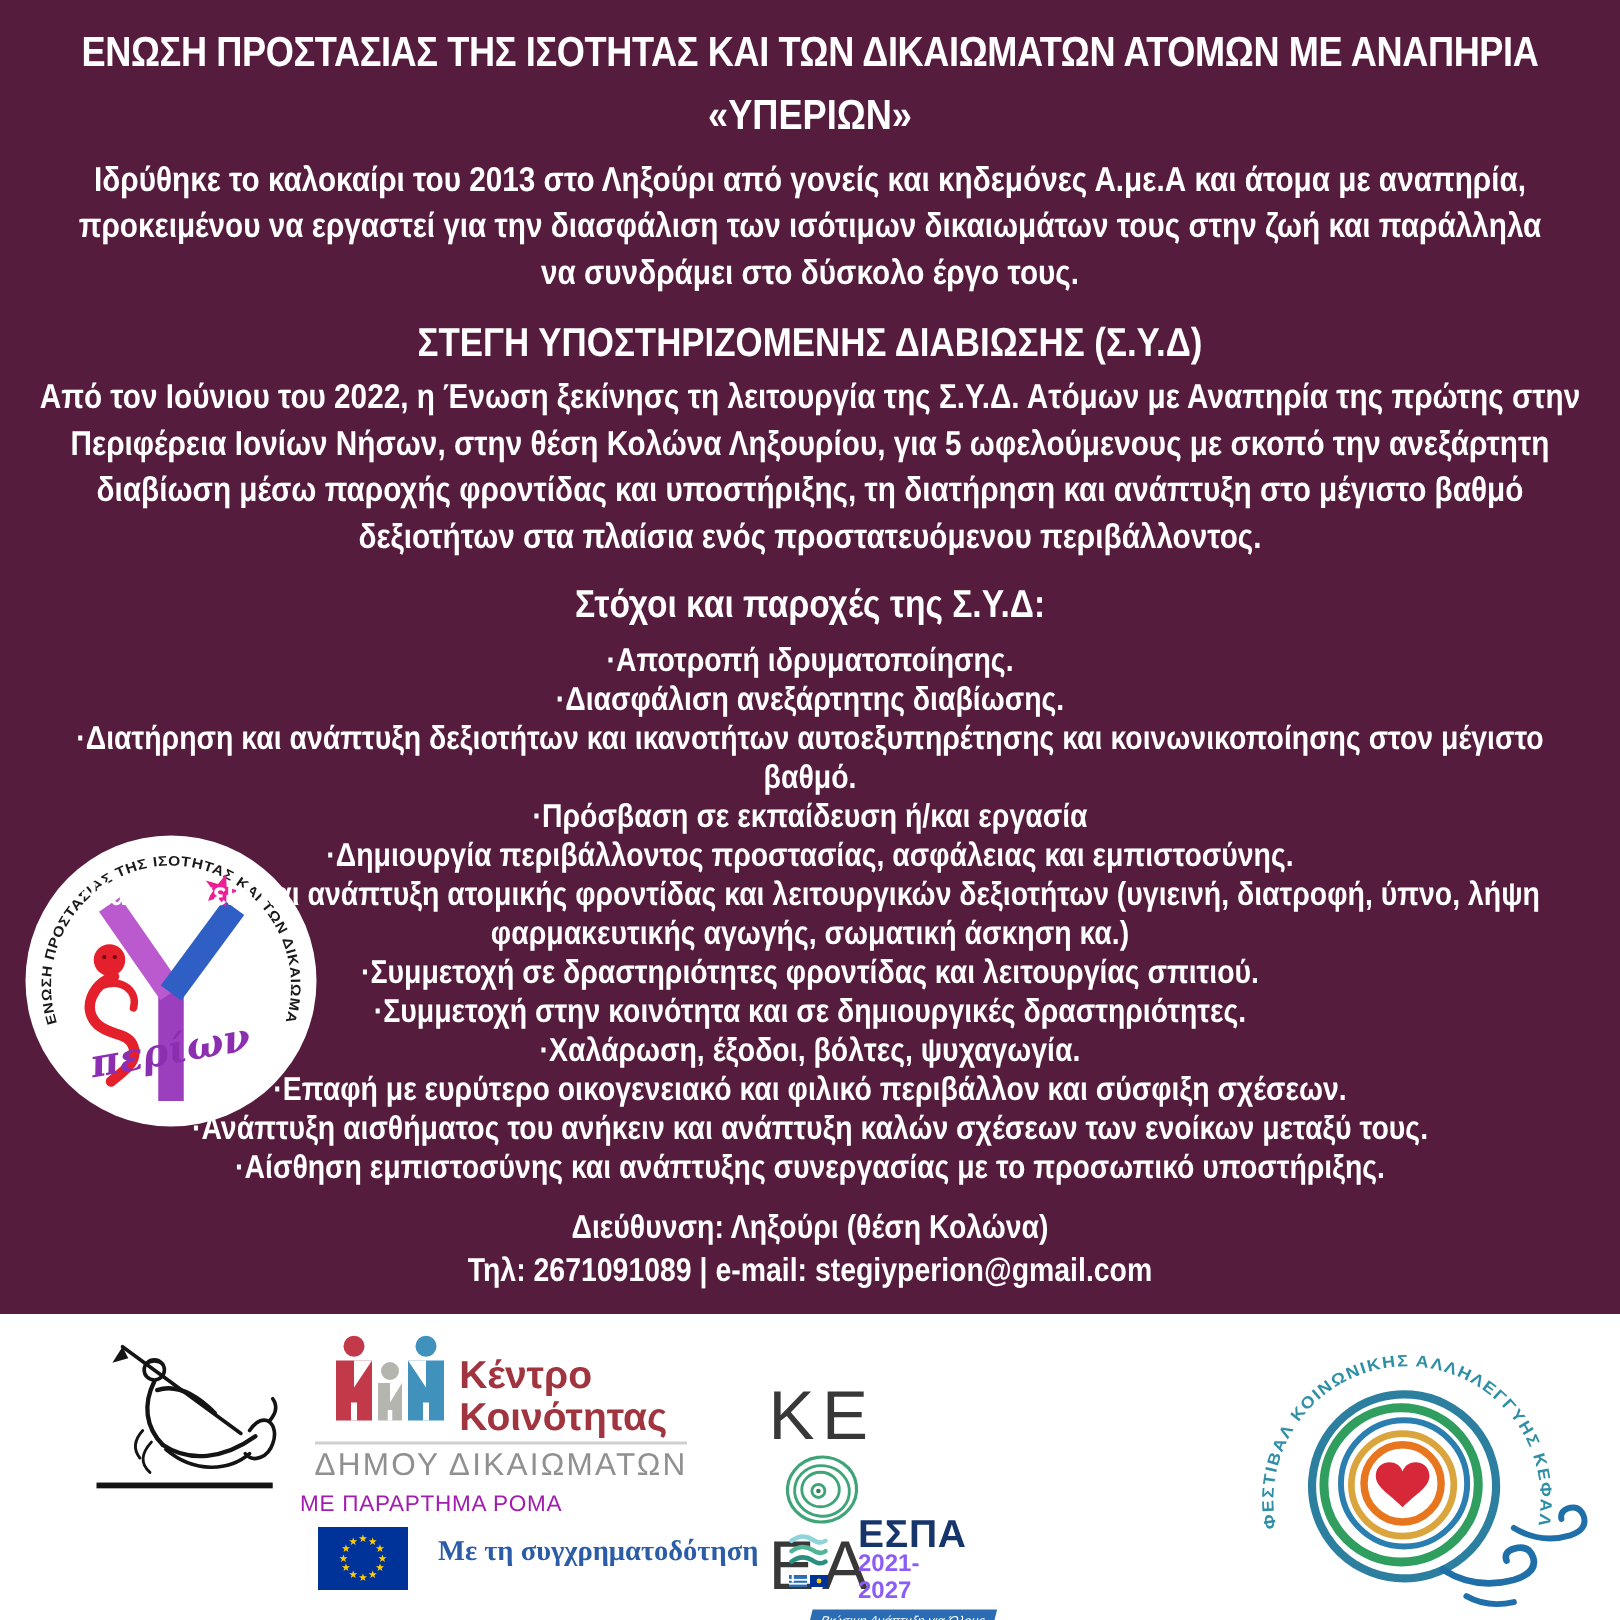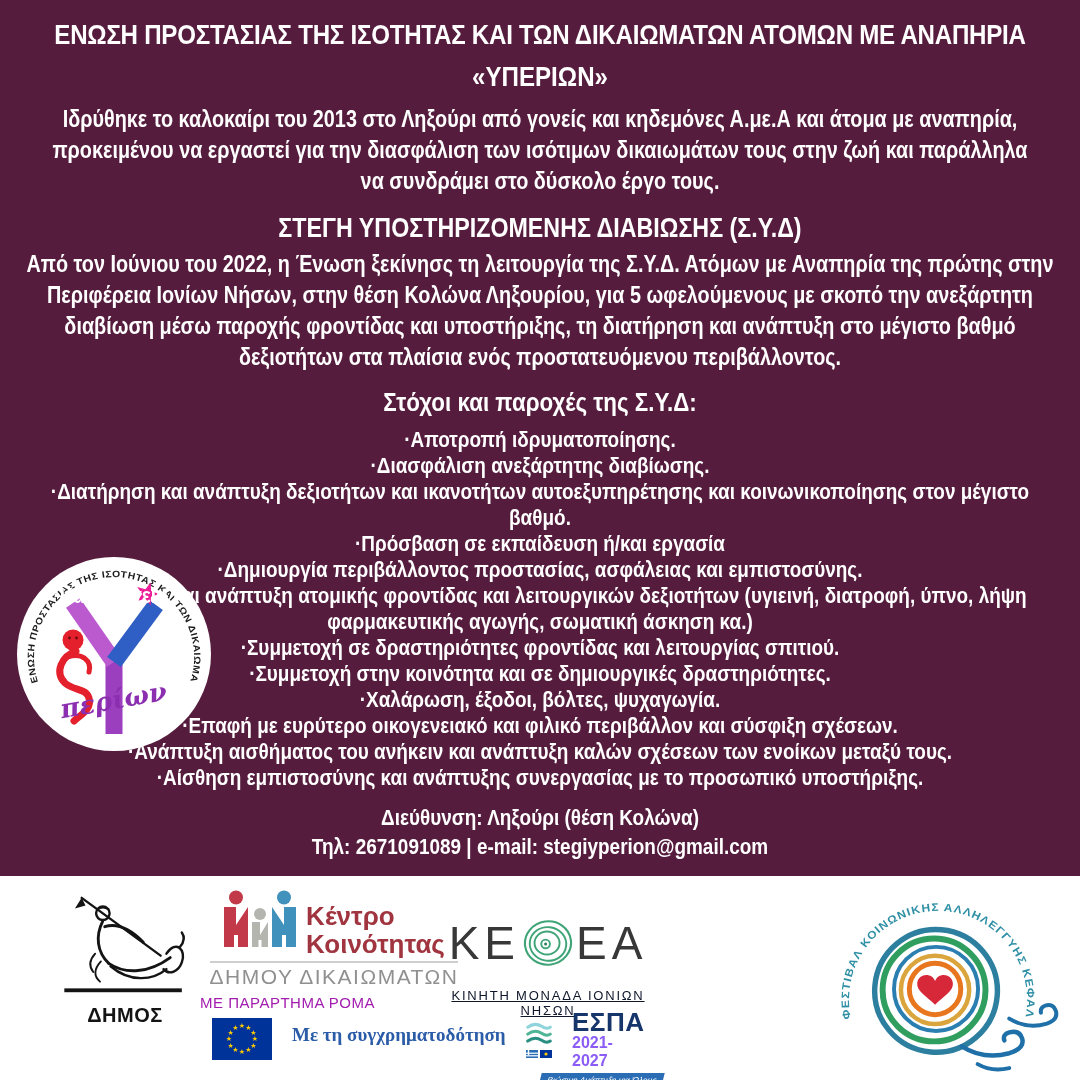"ΚΕ" .kethea-row { flex-direction: none -> column }
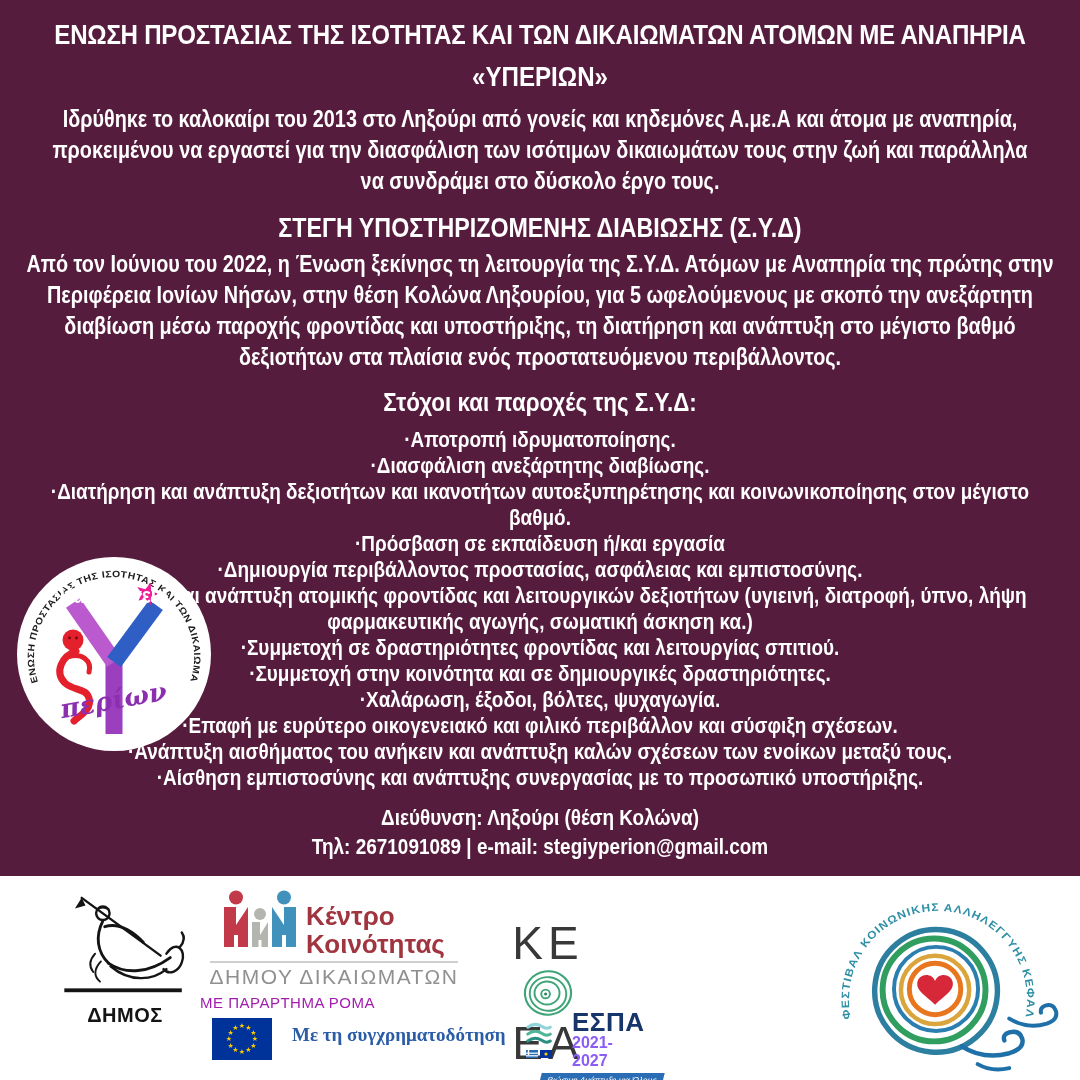"ΔΗΜΟΣ" div { html: <div>ΔΗΜΟΣ</div> -> none }
